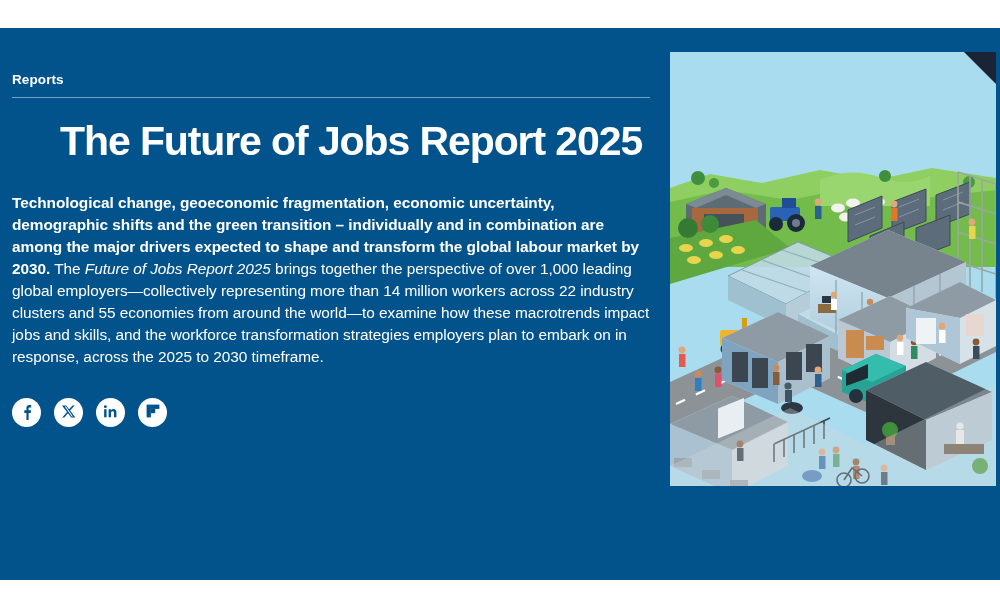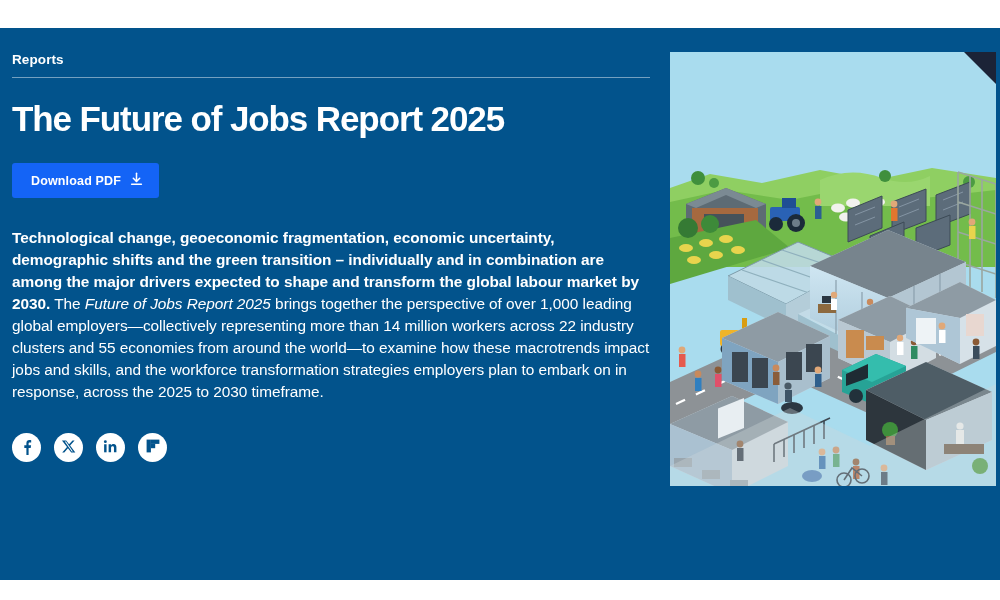"Reports" .left-col { top: 24px -> 44px }
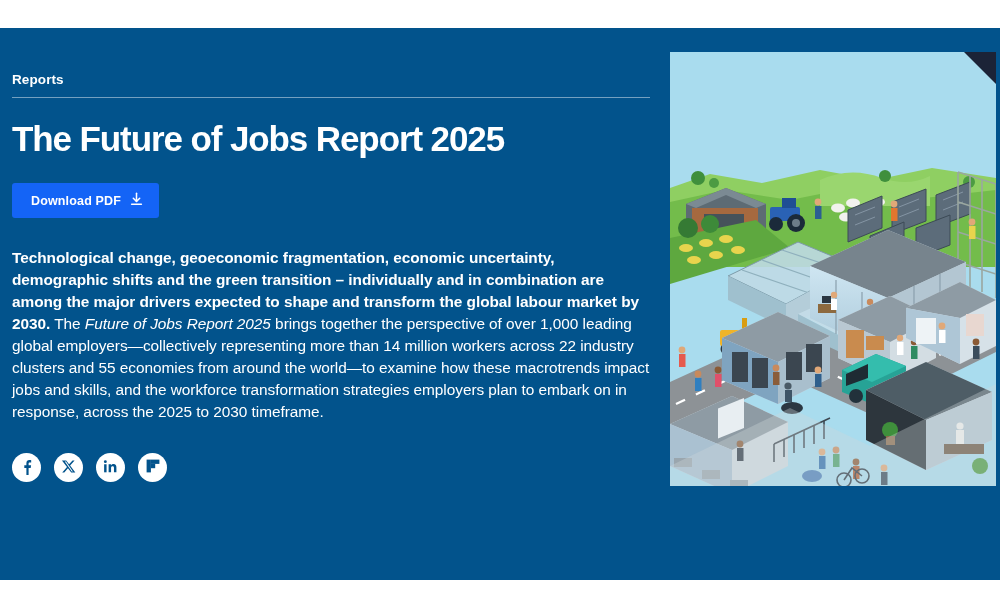"The Future of Jobs Report" .title { font-size: 35px -> 41px; margin-left: none -> 48px }
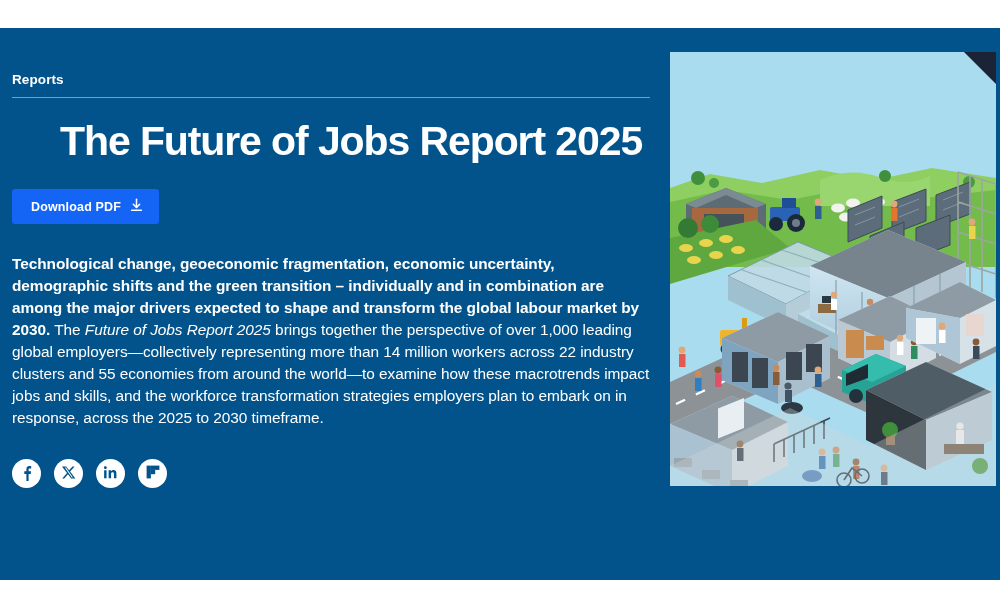"Download PDF" button.dl-btn { html: <button> <span>Download PDF</span> <span> <svg> <path></path> <path></path> <path></path> </svg> </span> </button> -> none }
